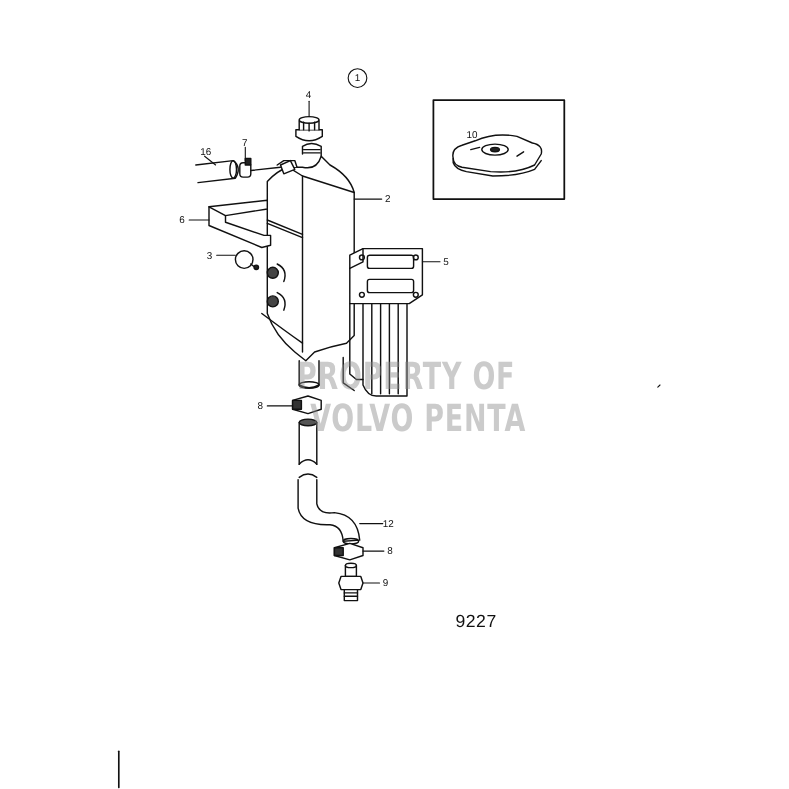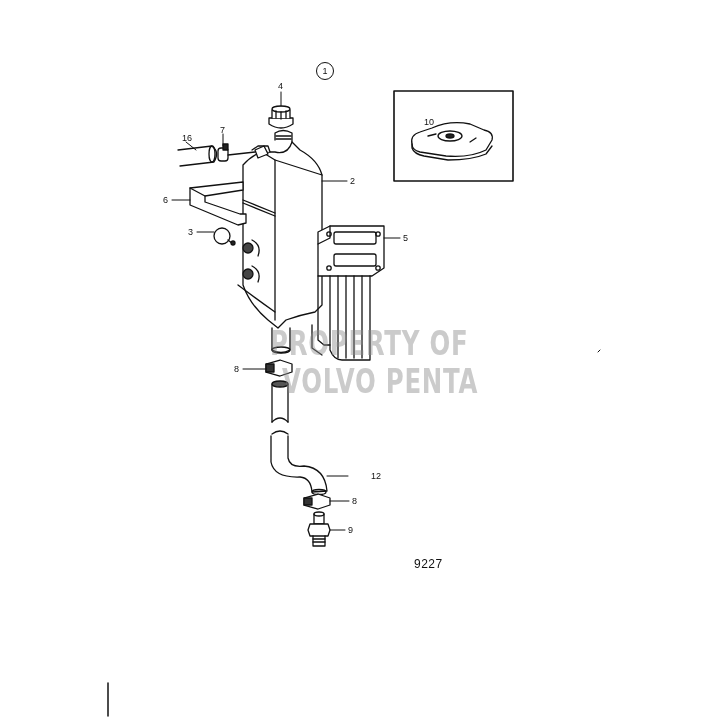"12" span.lbl { left: 371px -> 348px }
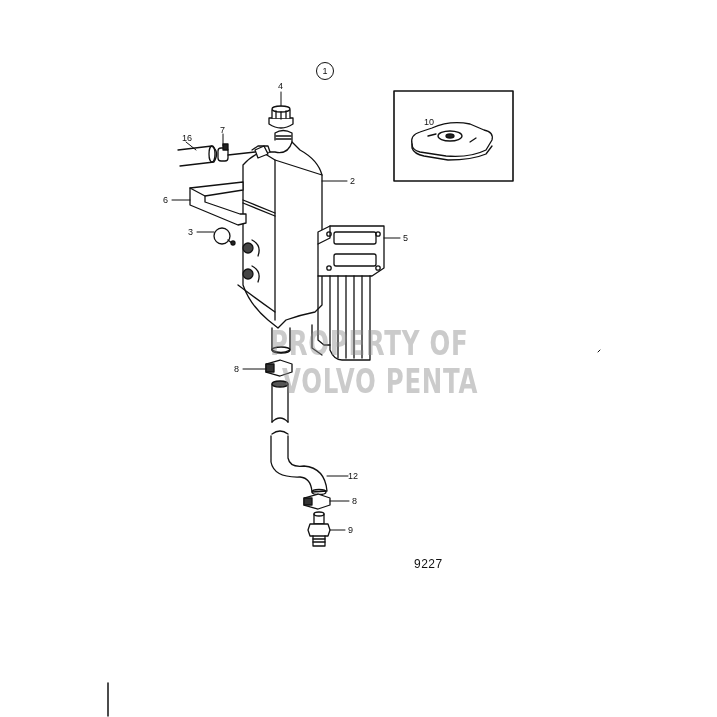"9227" .figno { font-size: 12px -> 16px }
